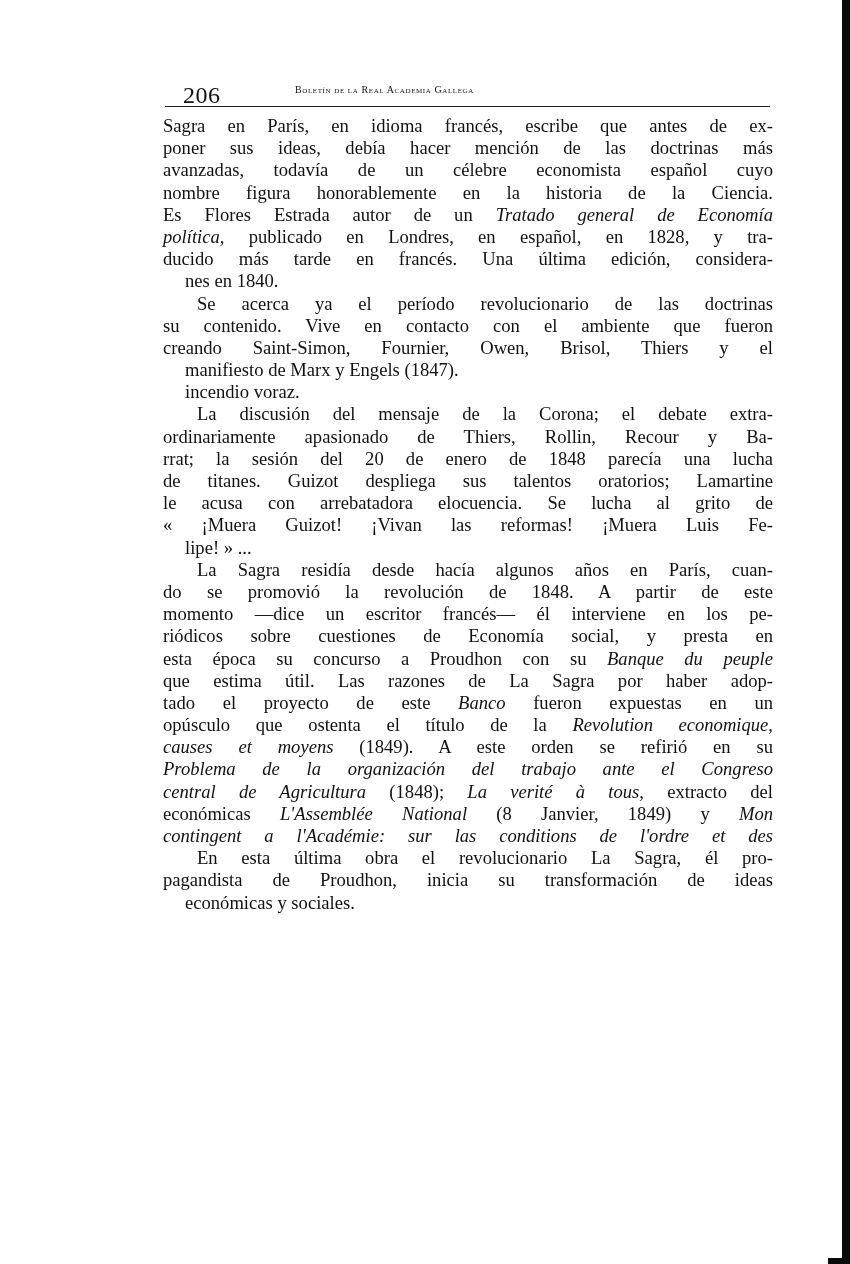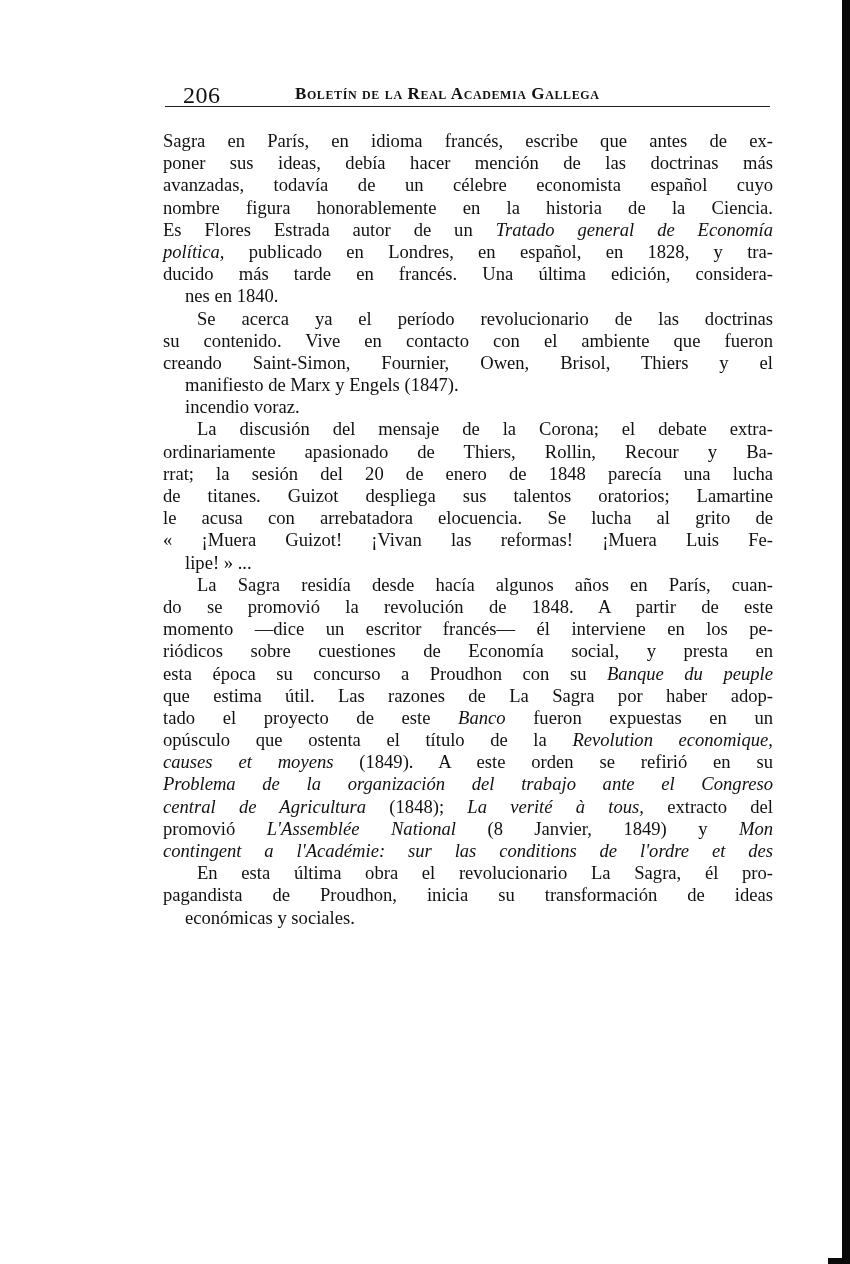"Boletín de la Real Academia" .running-head { font-size: 17px -> 10px; font-weight: bold -> normal }
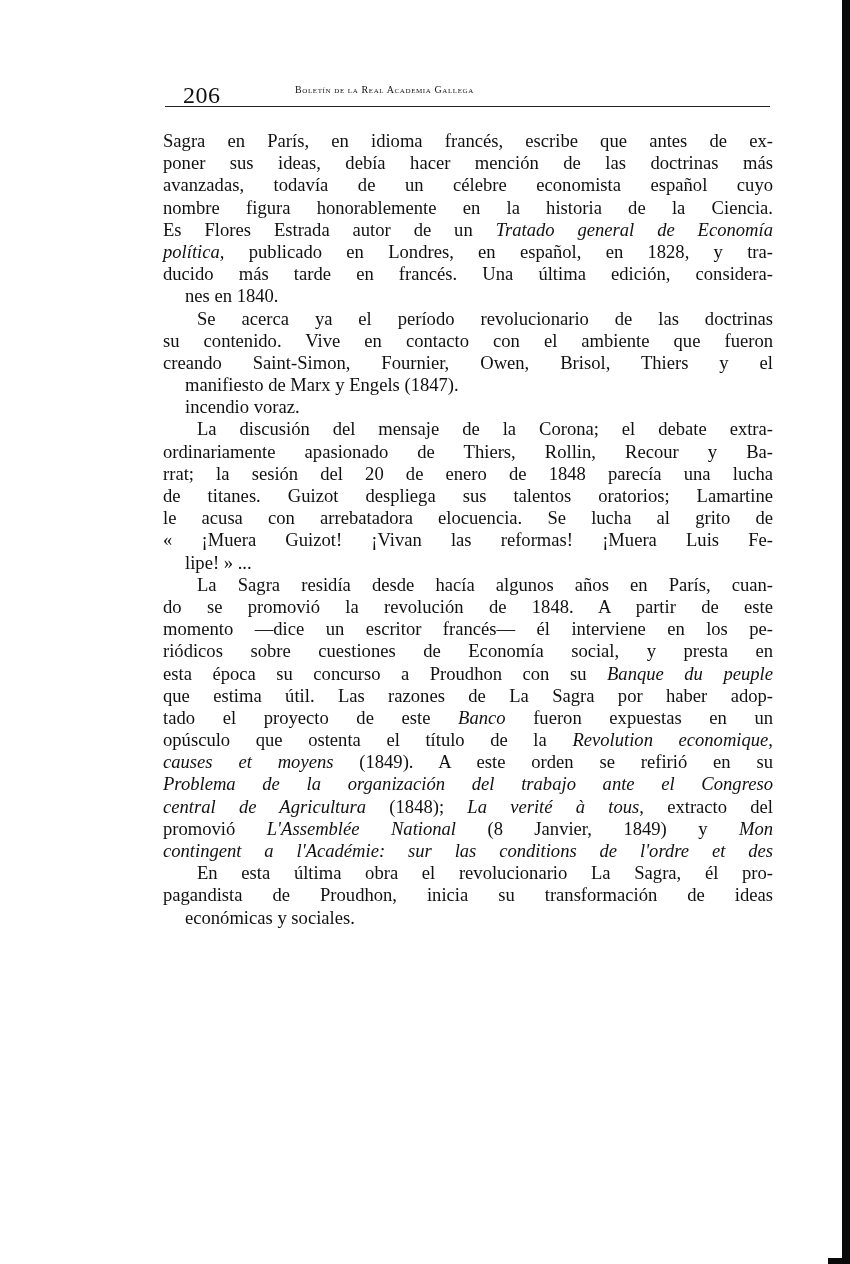"Sagra en París, en idioma" .body-text { top: 130px -> 115px }
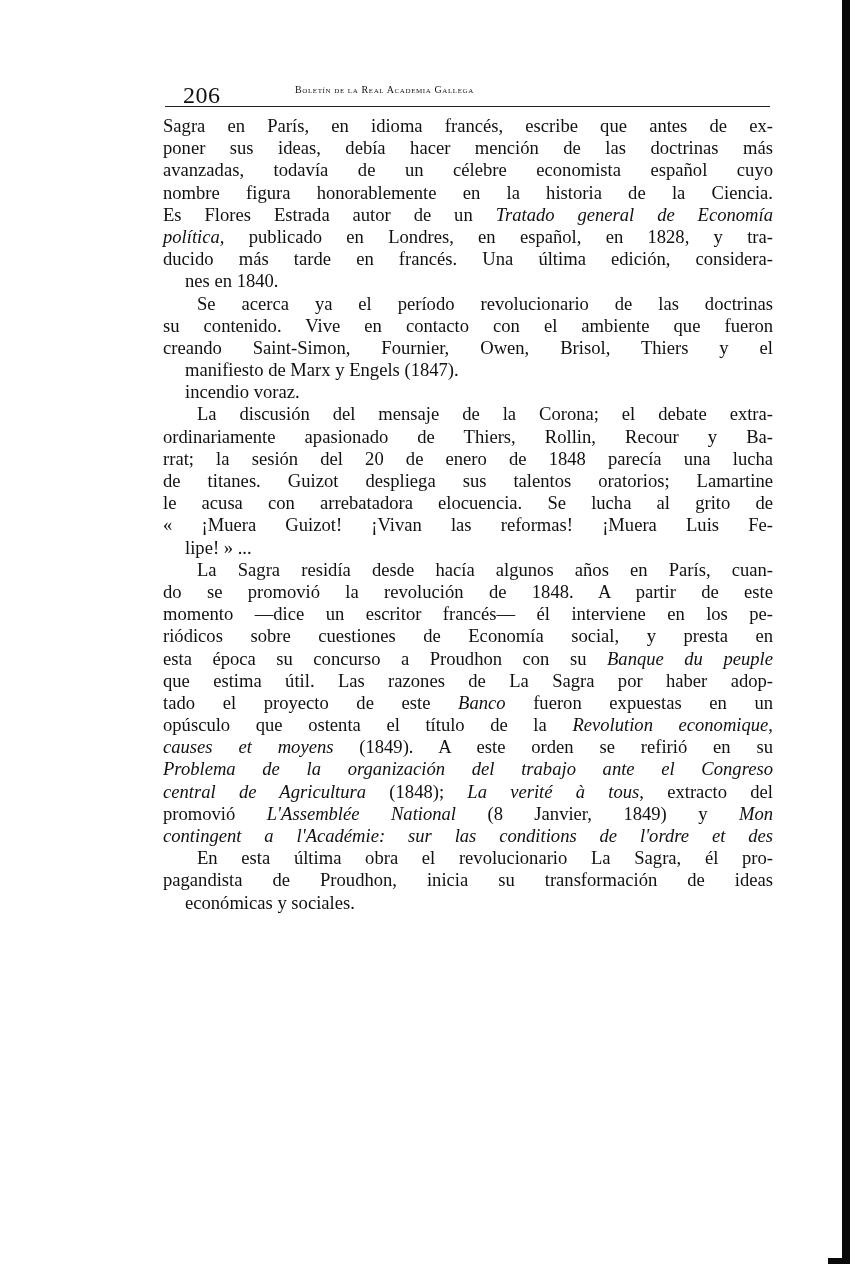"promovió" span { text: promovió -> económicas }
